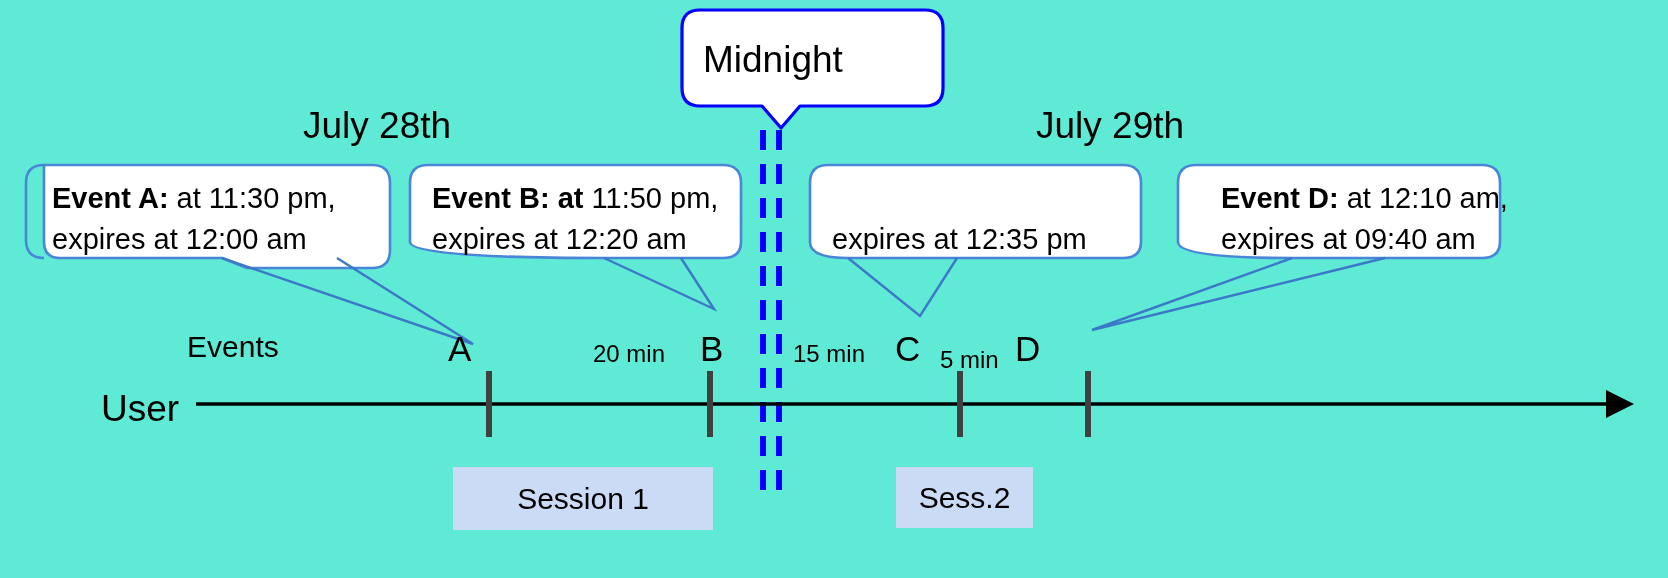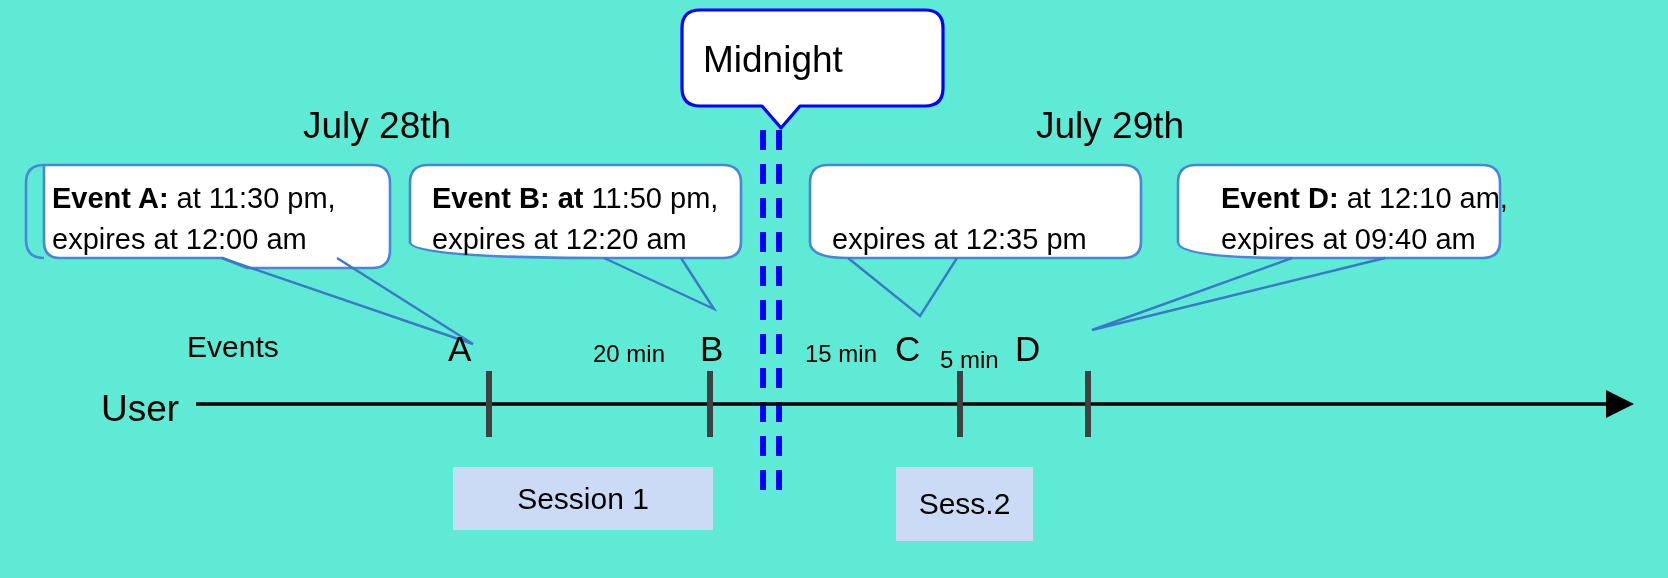"15 min" div.txt { margin-left: 12px -> none }
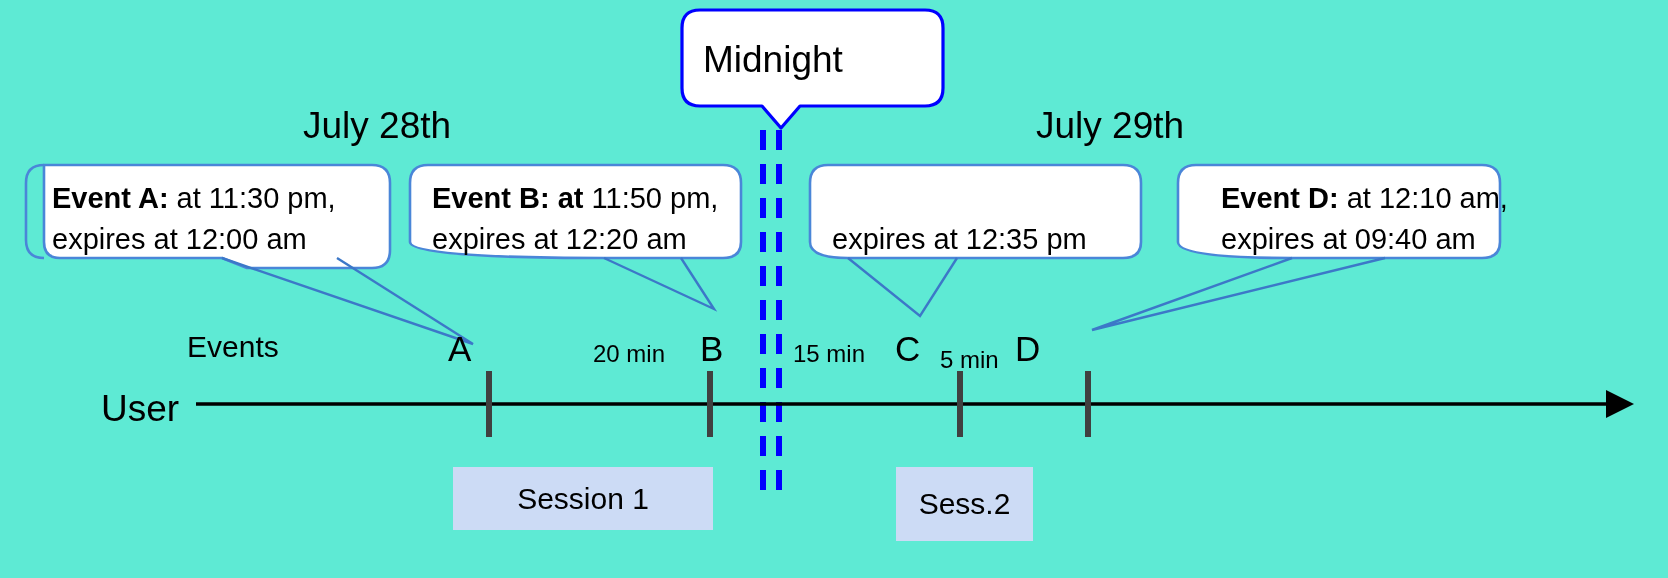"Sess.2" div.session-box { height: 74px -> 61px }
